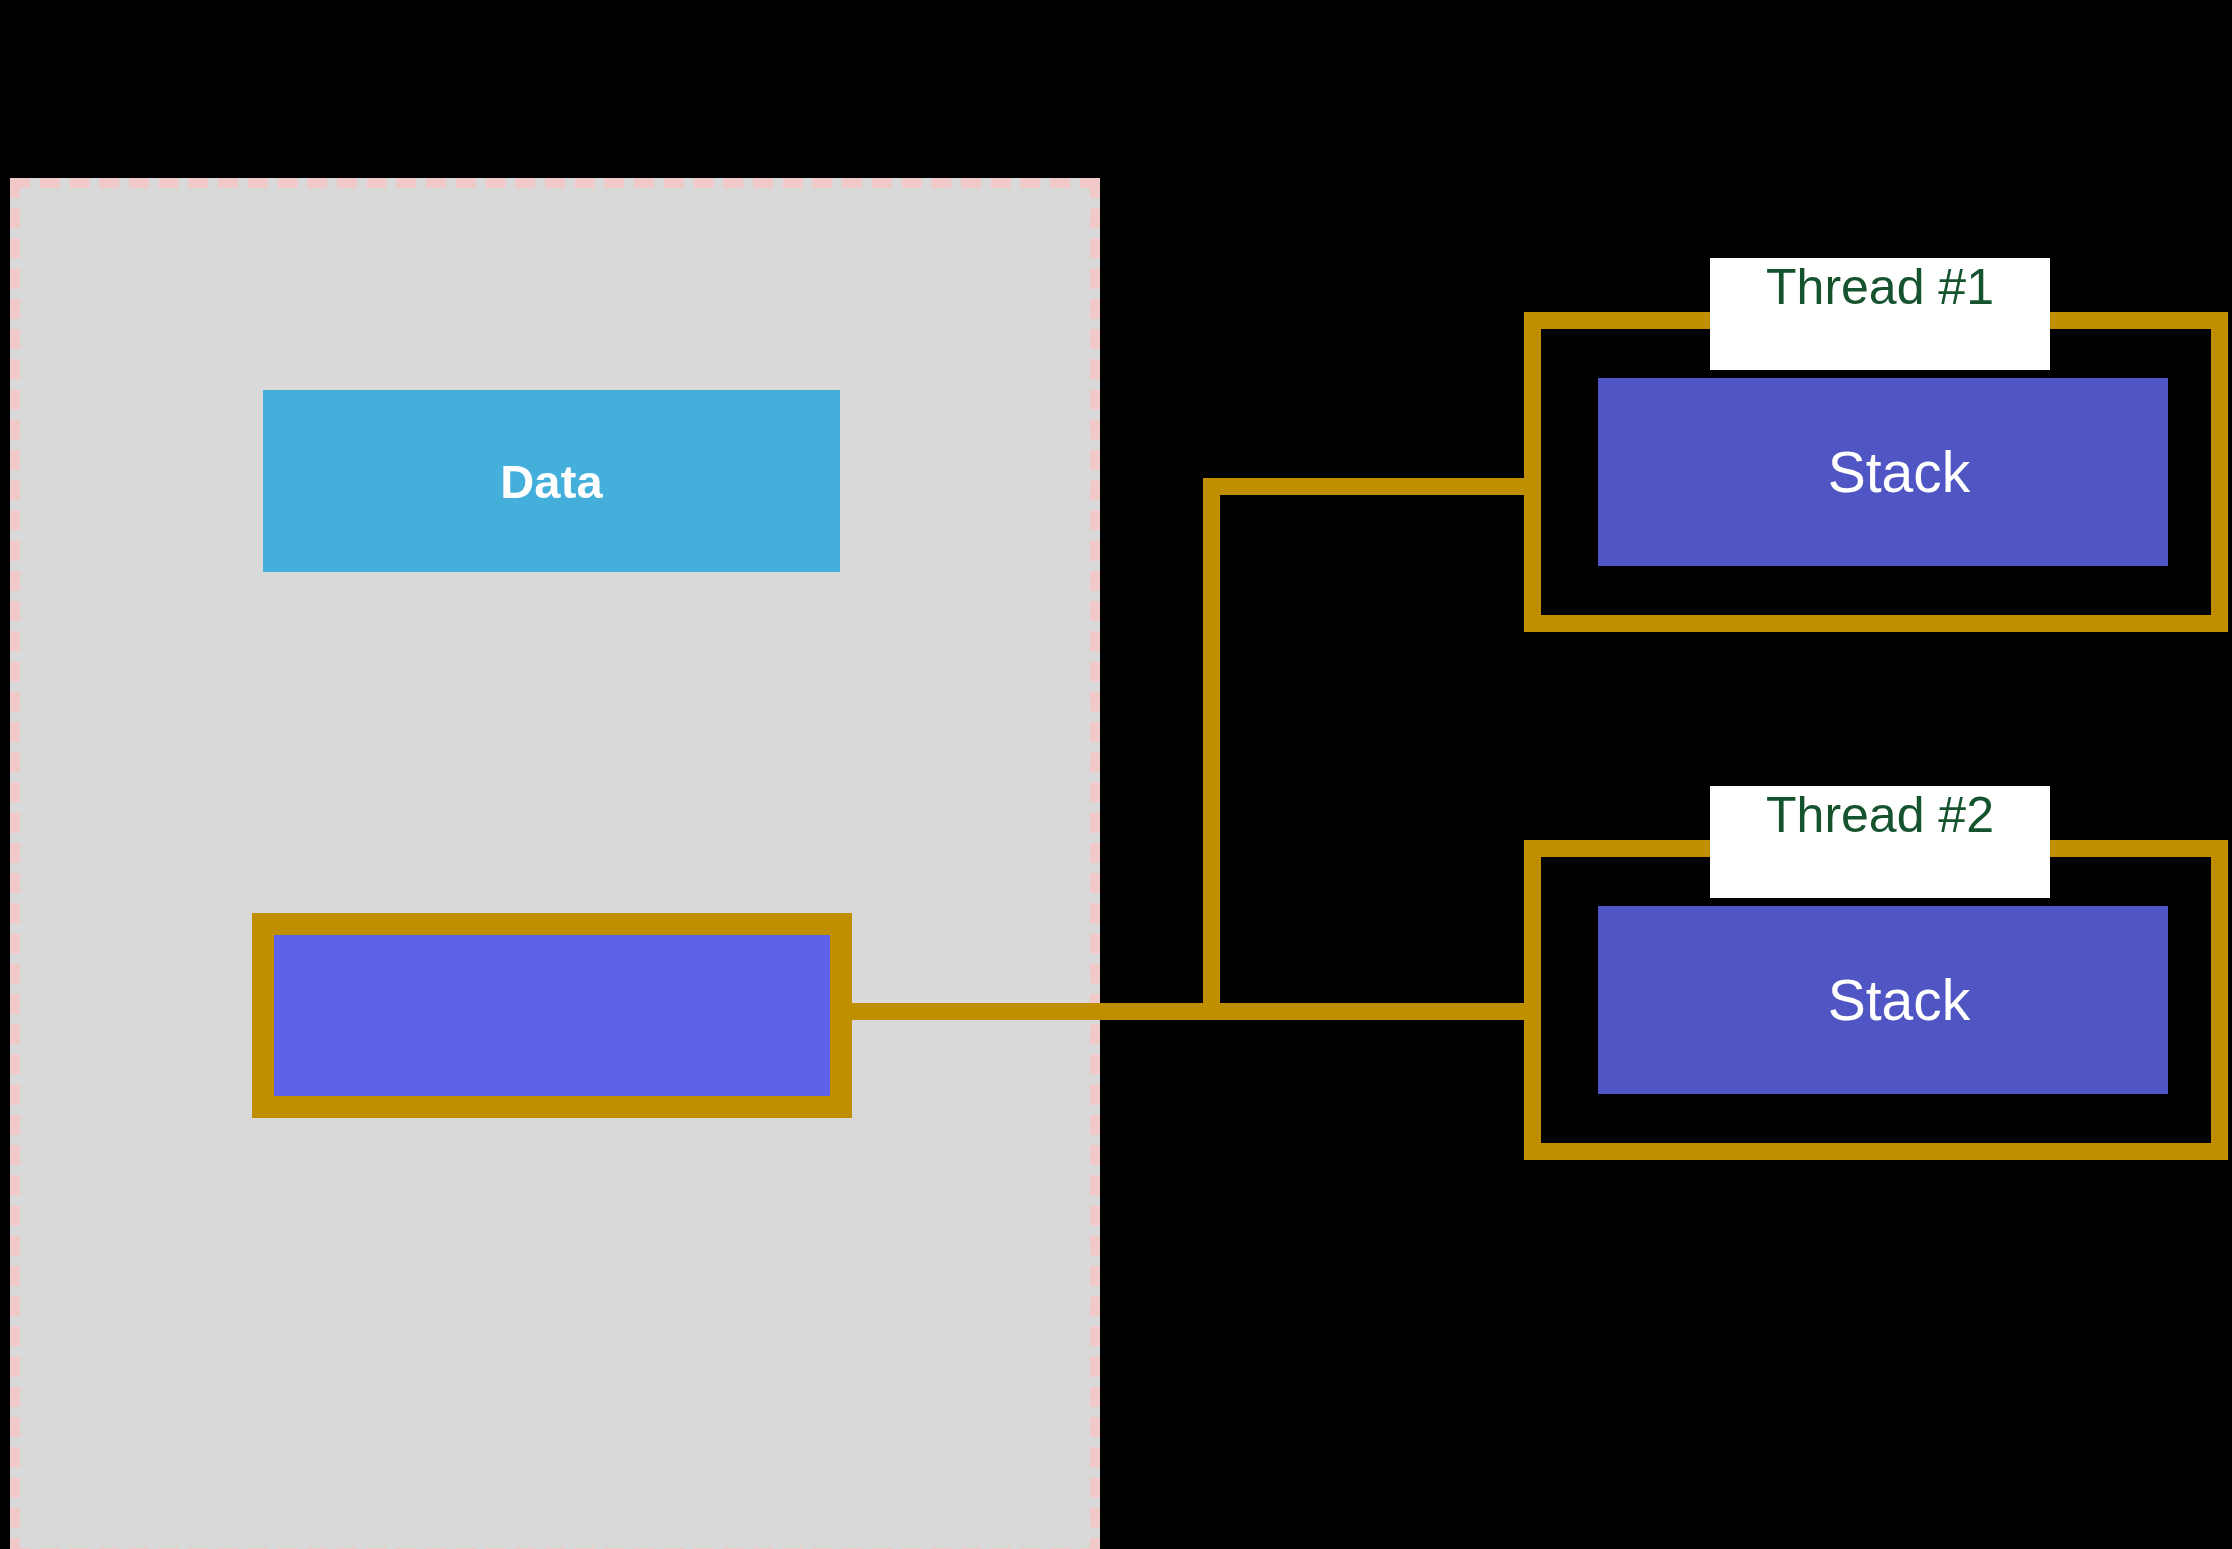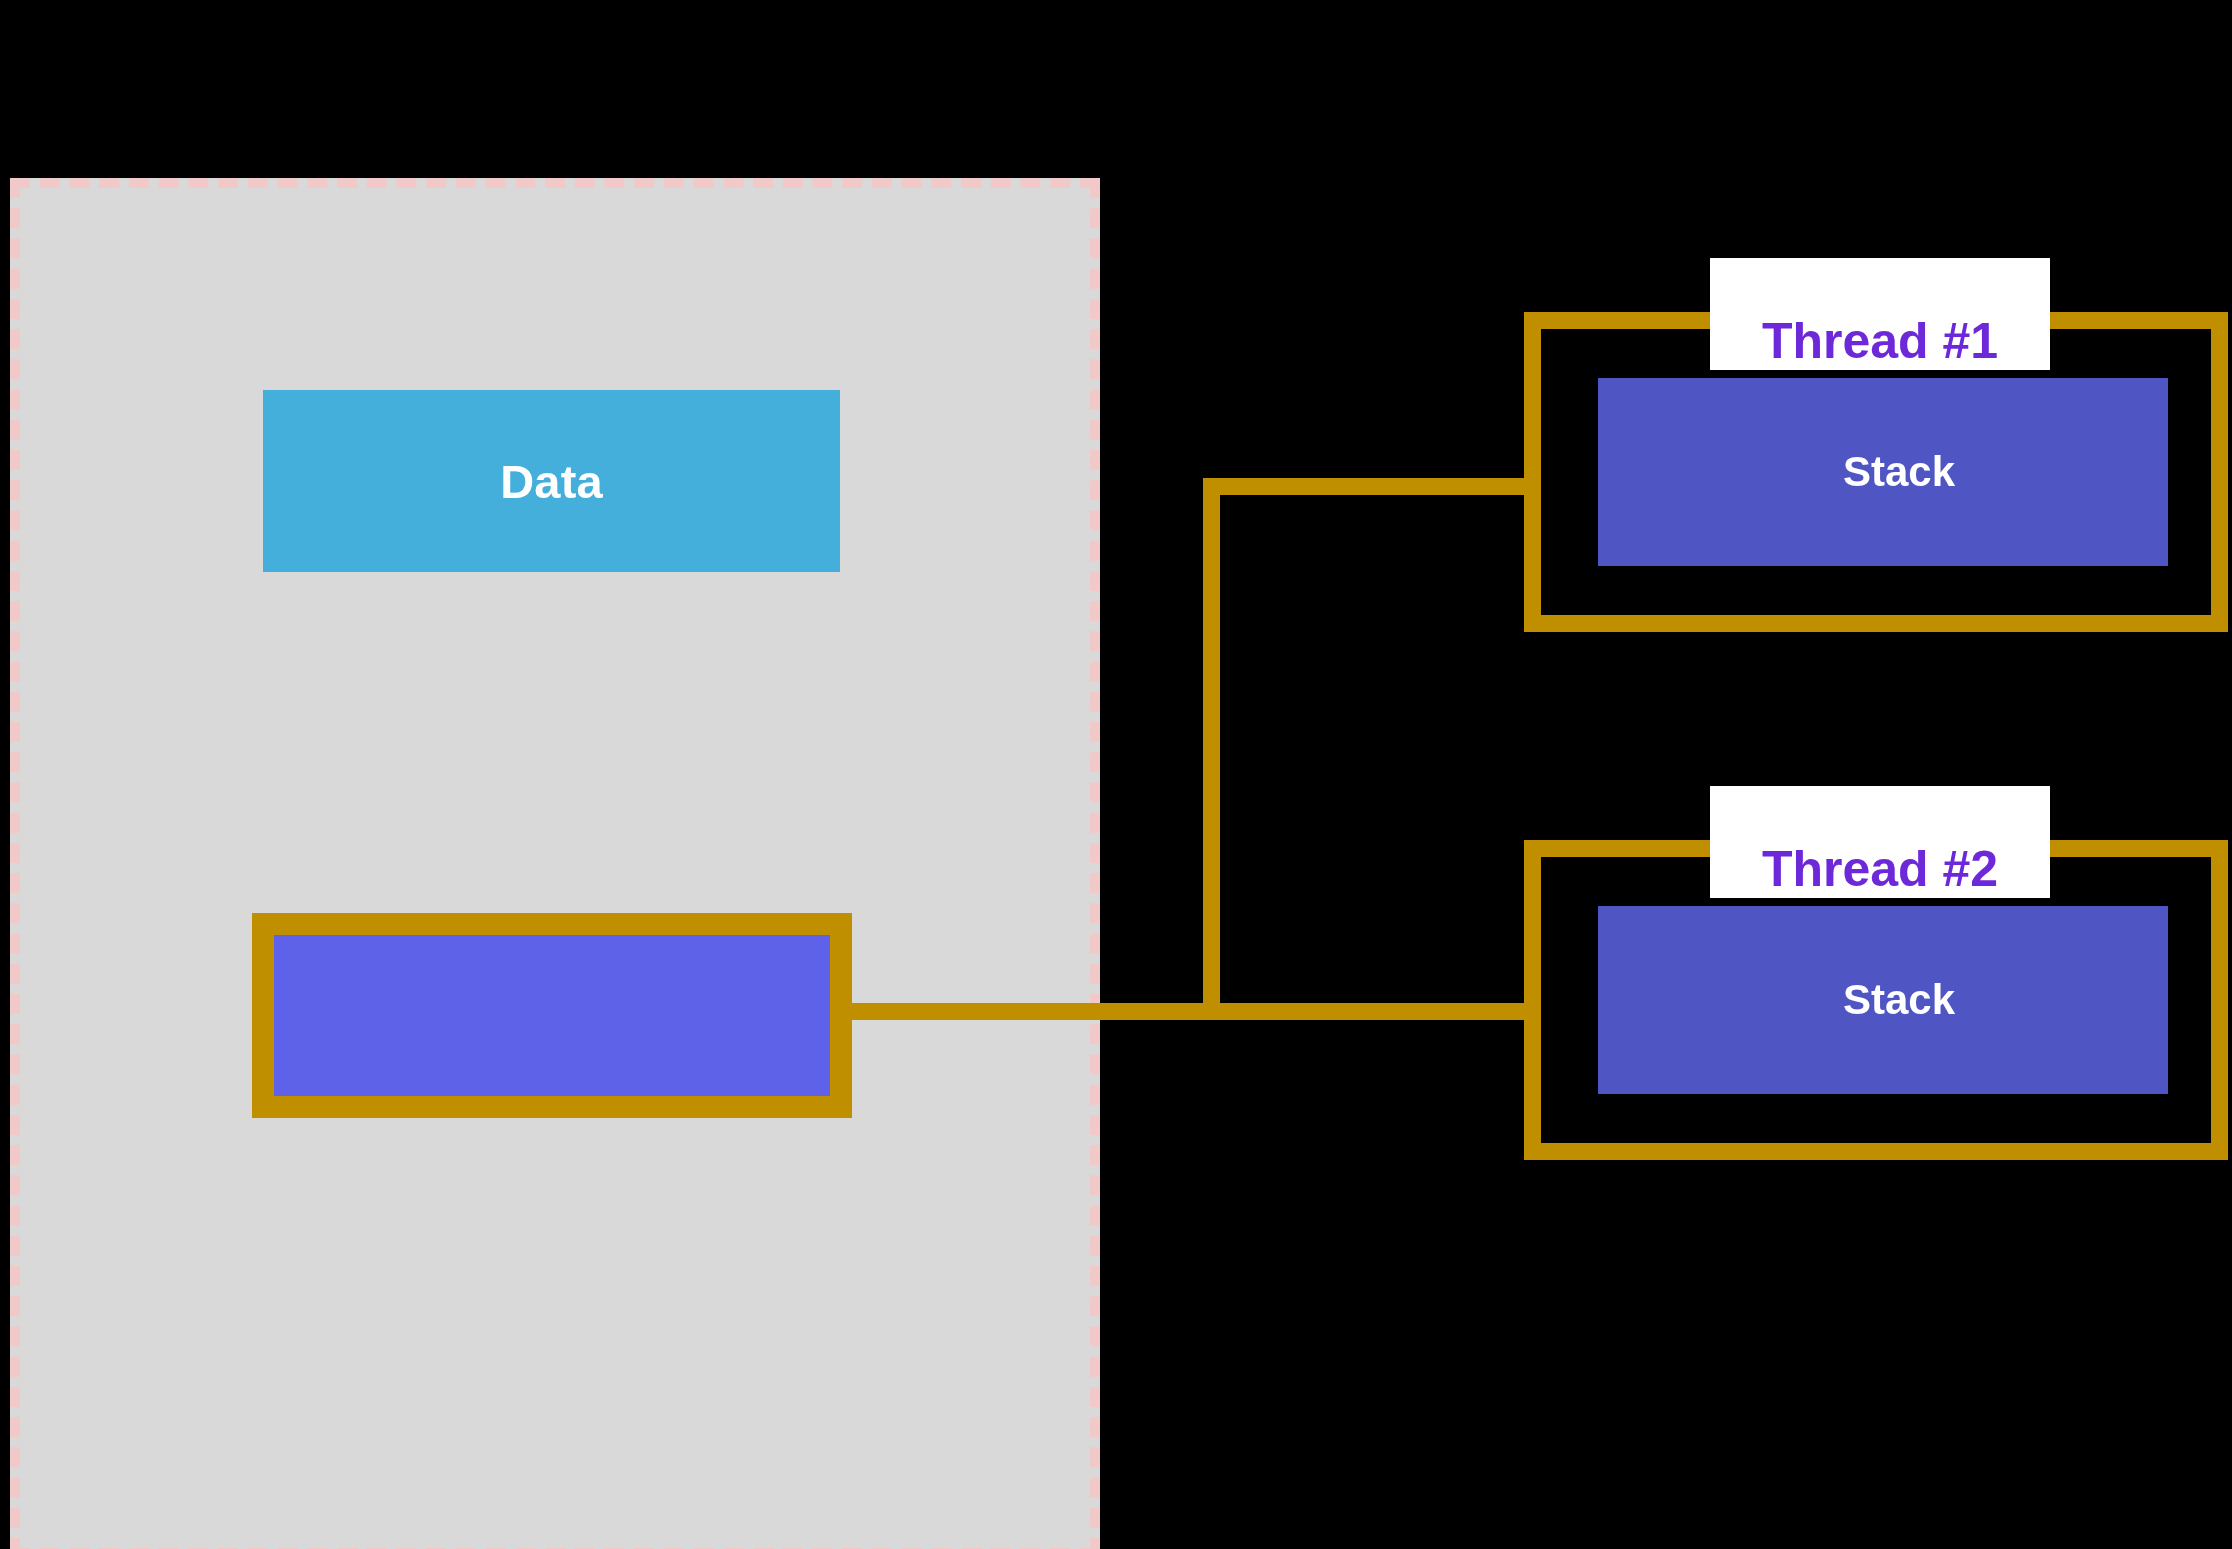"Thread #1" .thread-label { align-items: flex-end -> flex-start; color: #6d28d9 -> #14532d; font-weight: bold -> normal }
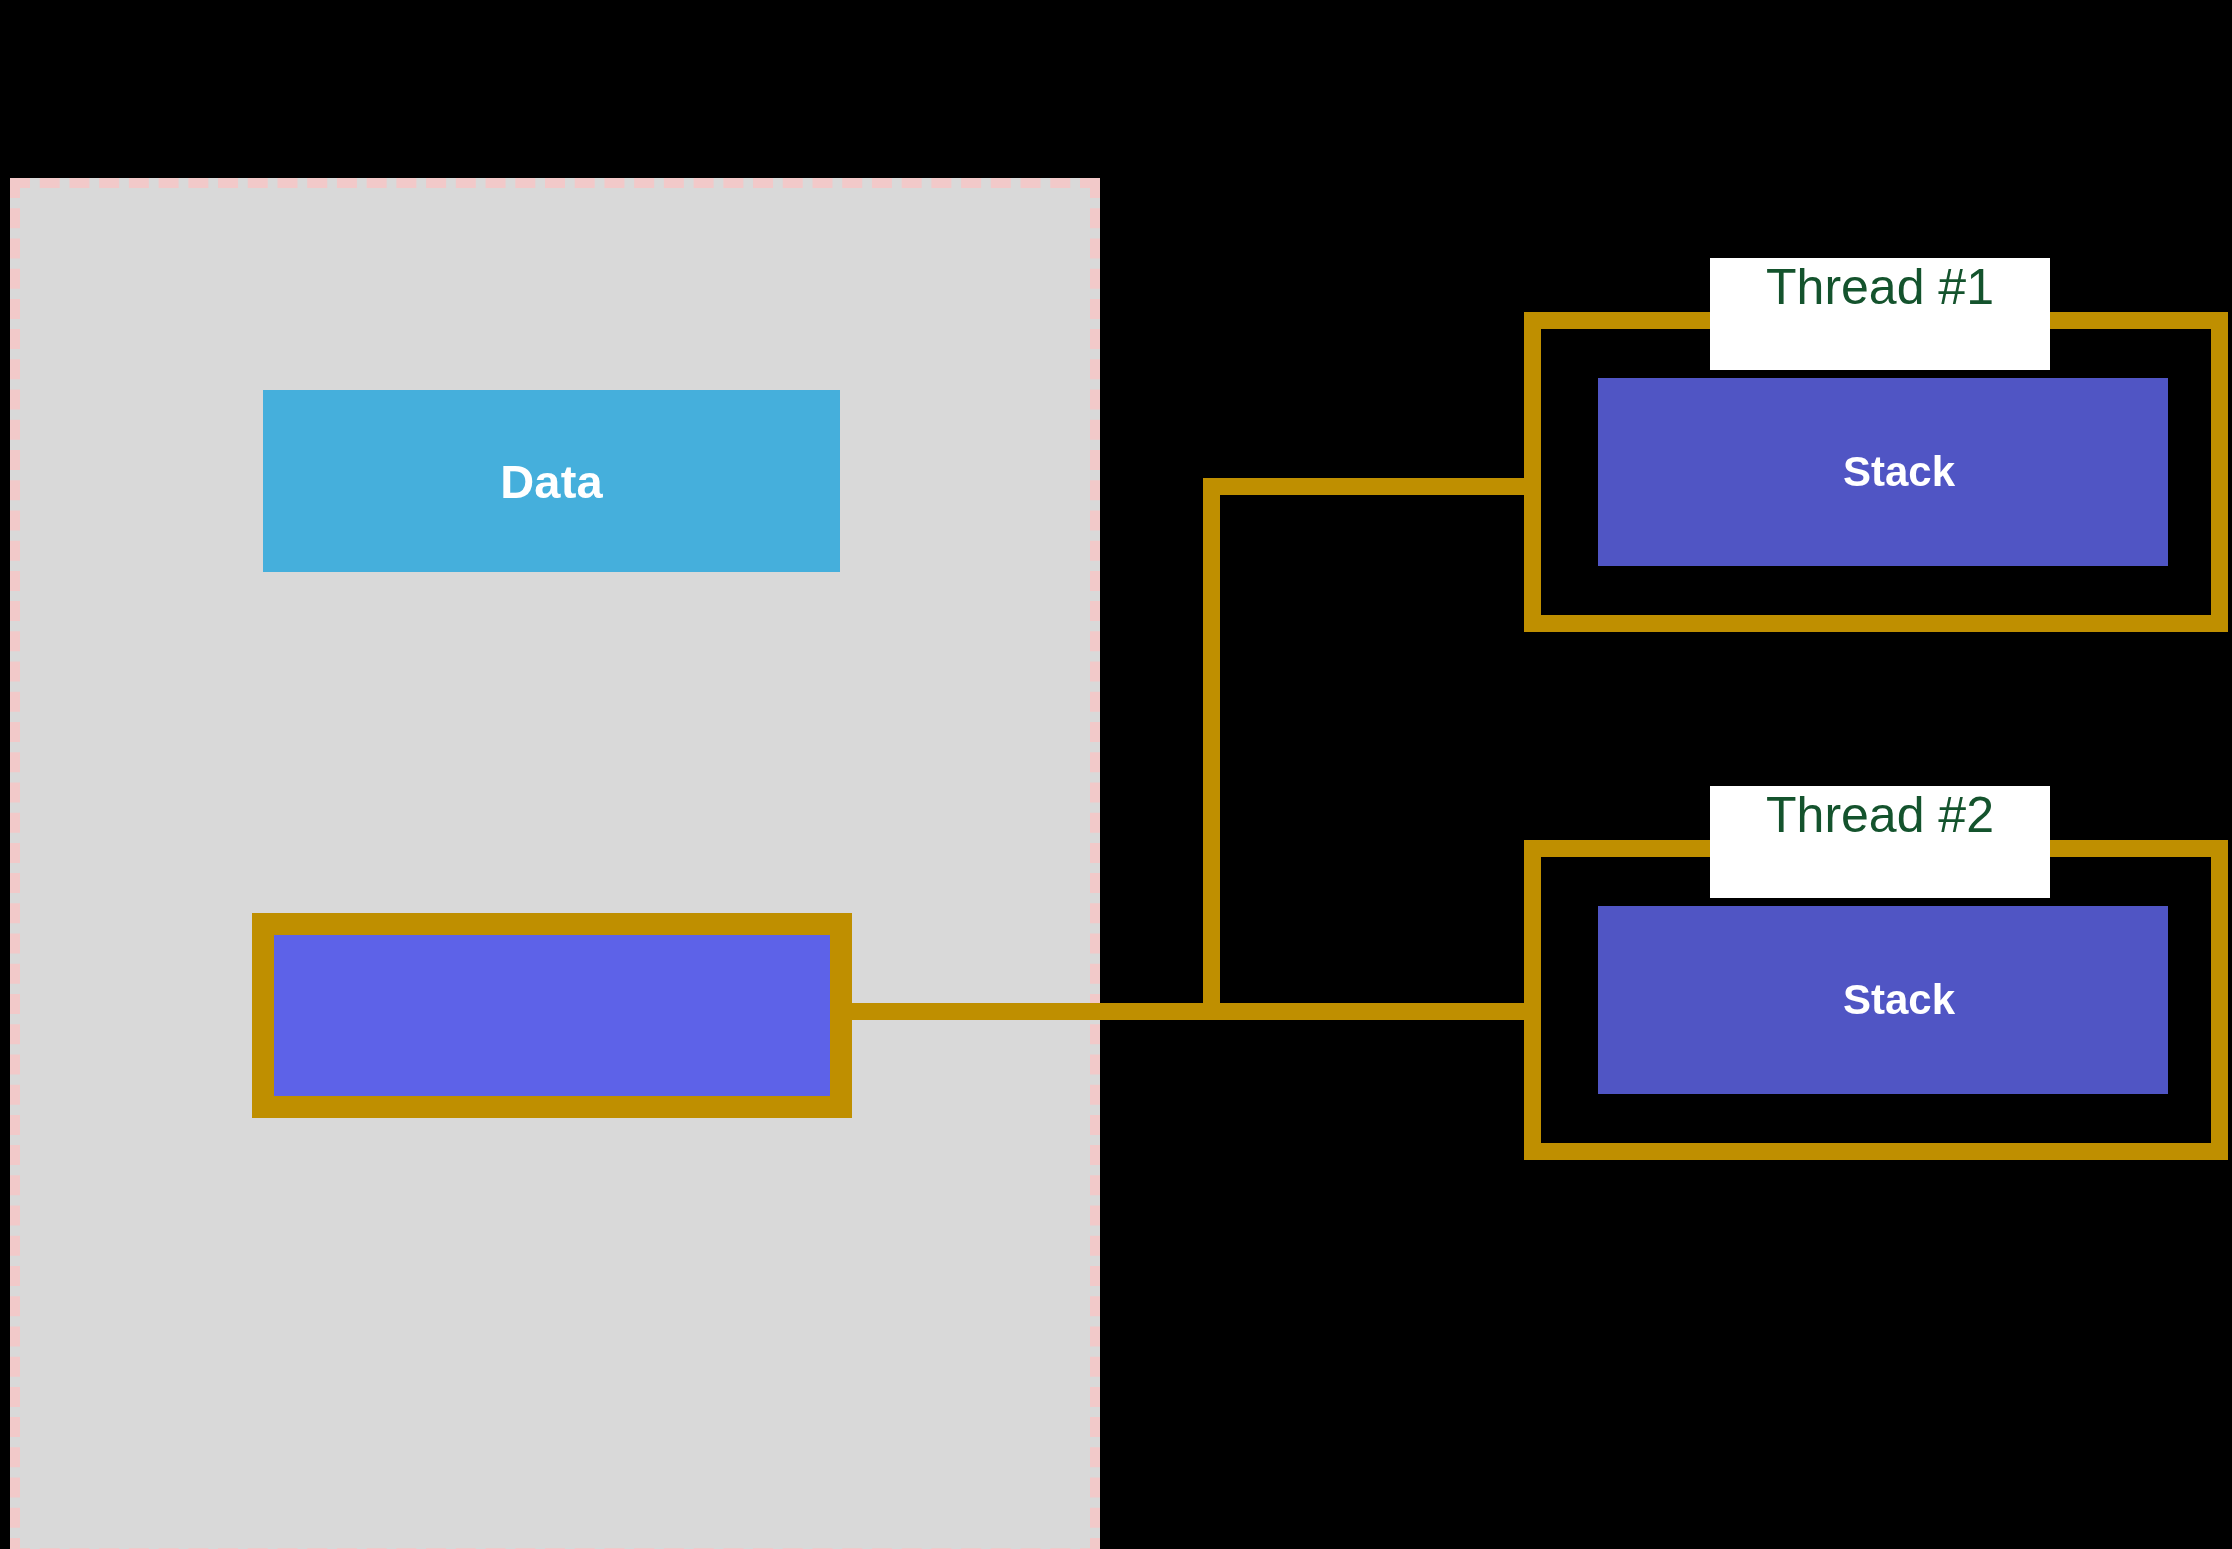"Stack" .thread-stack { font-size: 42px -> 57px; font-weight: bold -> normal }
